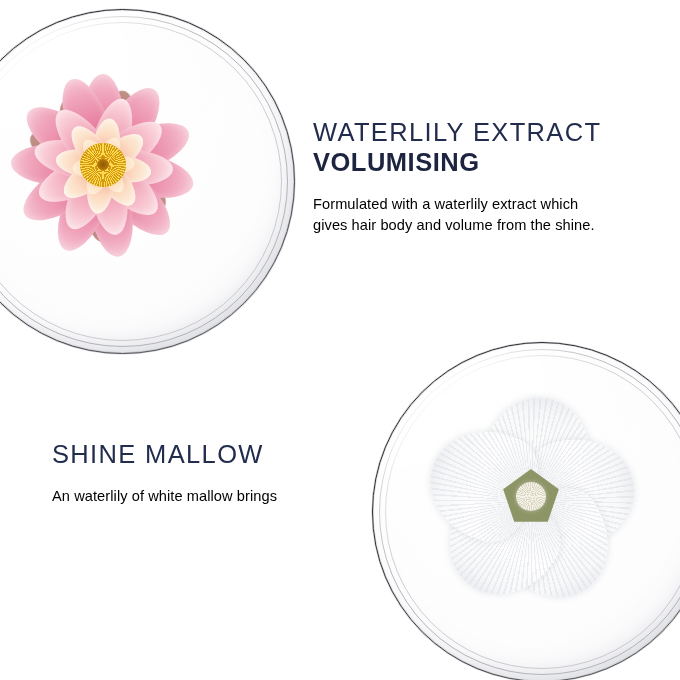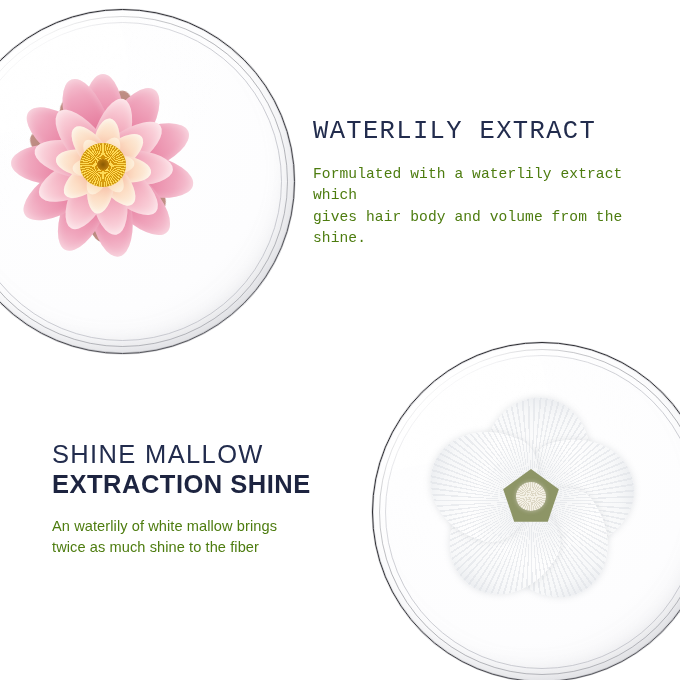"WATERLILY EXTRACT" #text-waterlily { font-family: Liberation Mono, monospace -> none }
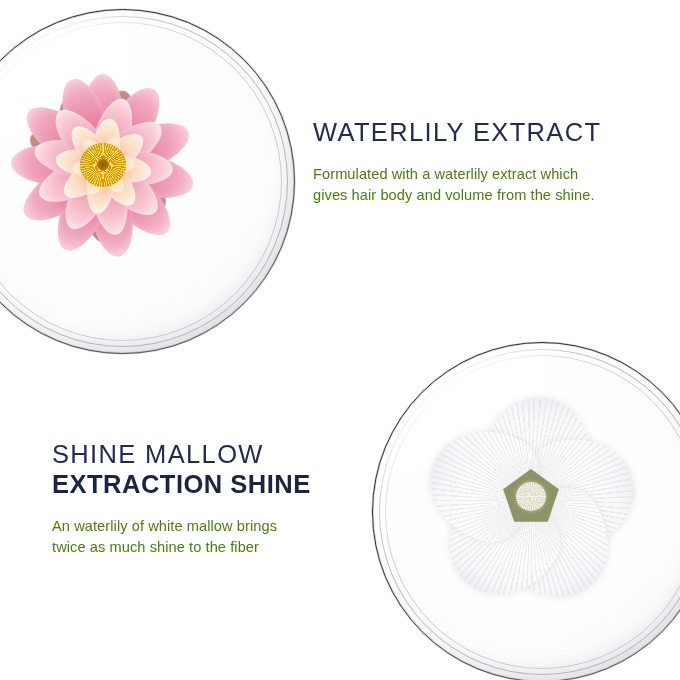"VOLUMISING" div.headline { html: none -> <div>VOLUMISING</div> }
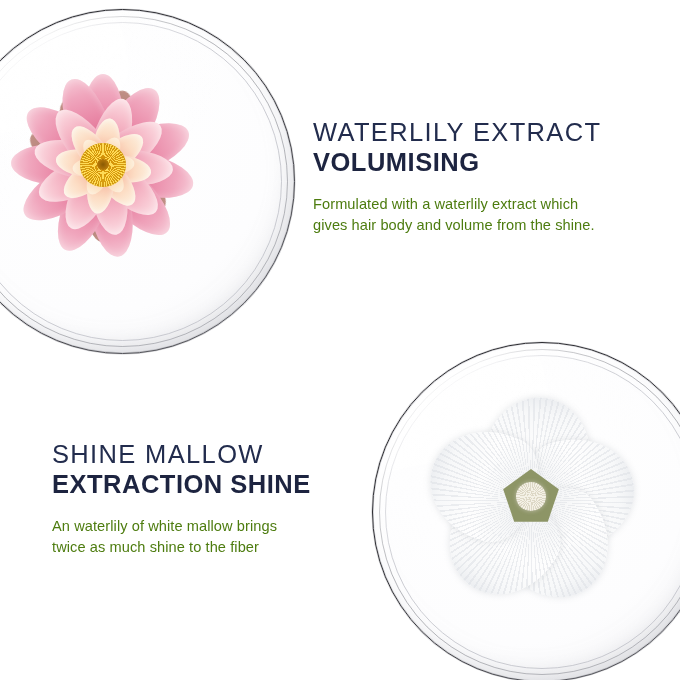"Formulated with a waterlily extract" .body { color: #4d7c0f -> #000000 }
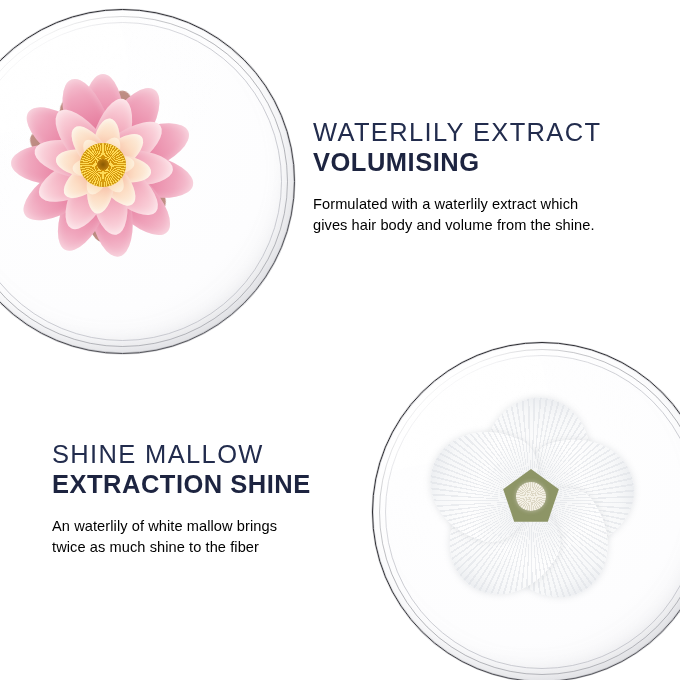"EXTRACTION SHINE" div.headline { html: <div>EXTRACTION SHINE</div> -> none }
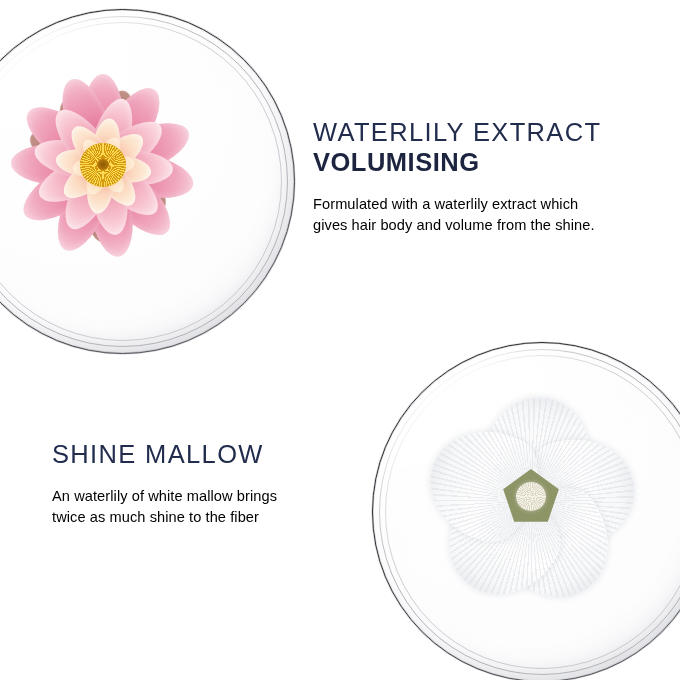"twice as much shine to" span.ln { html: <span>twice as much shine to the fiber</span> -> none }
